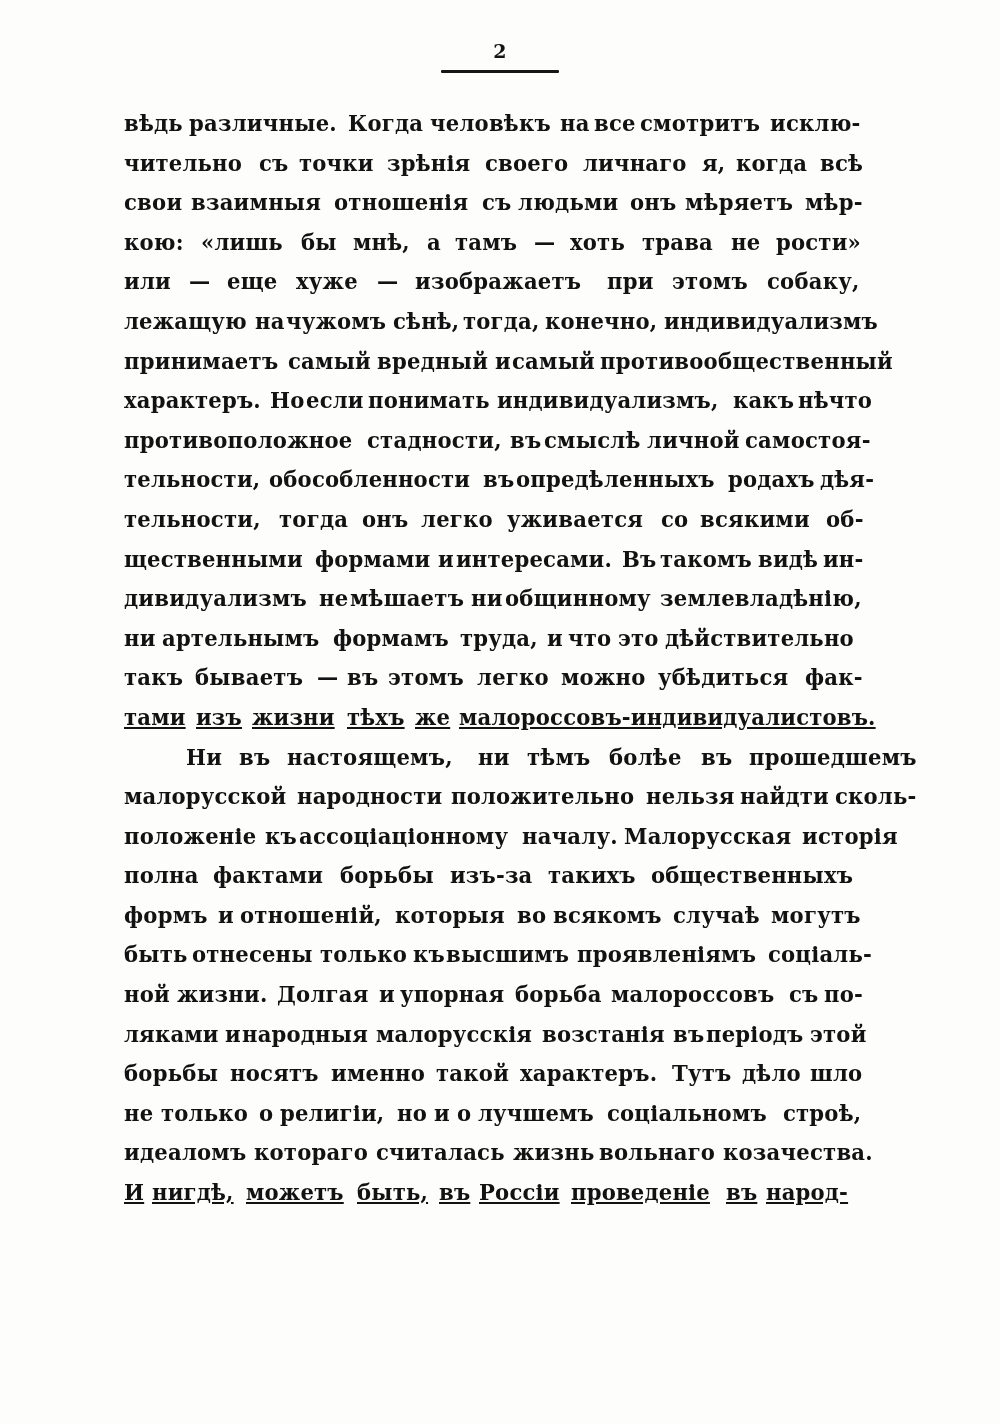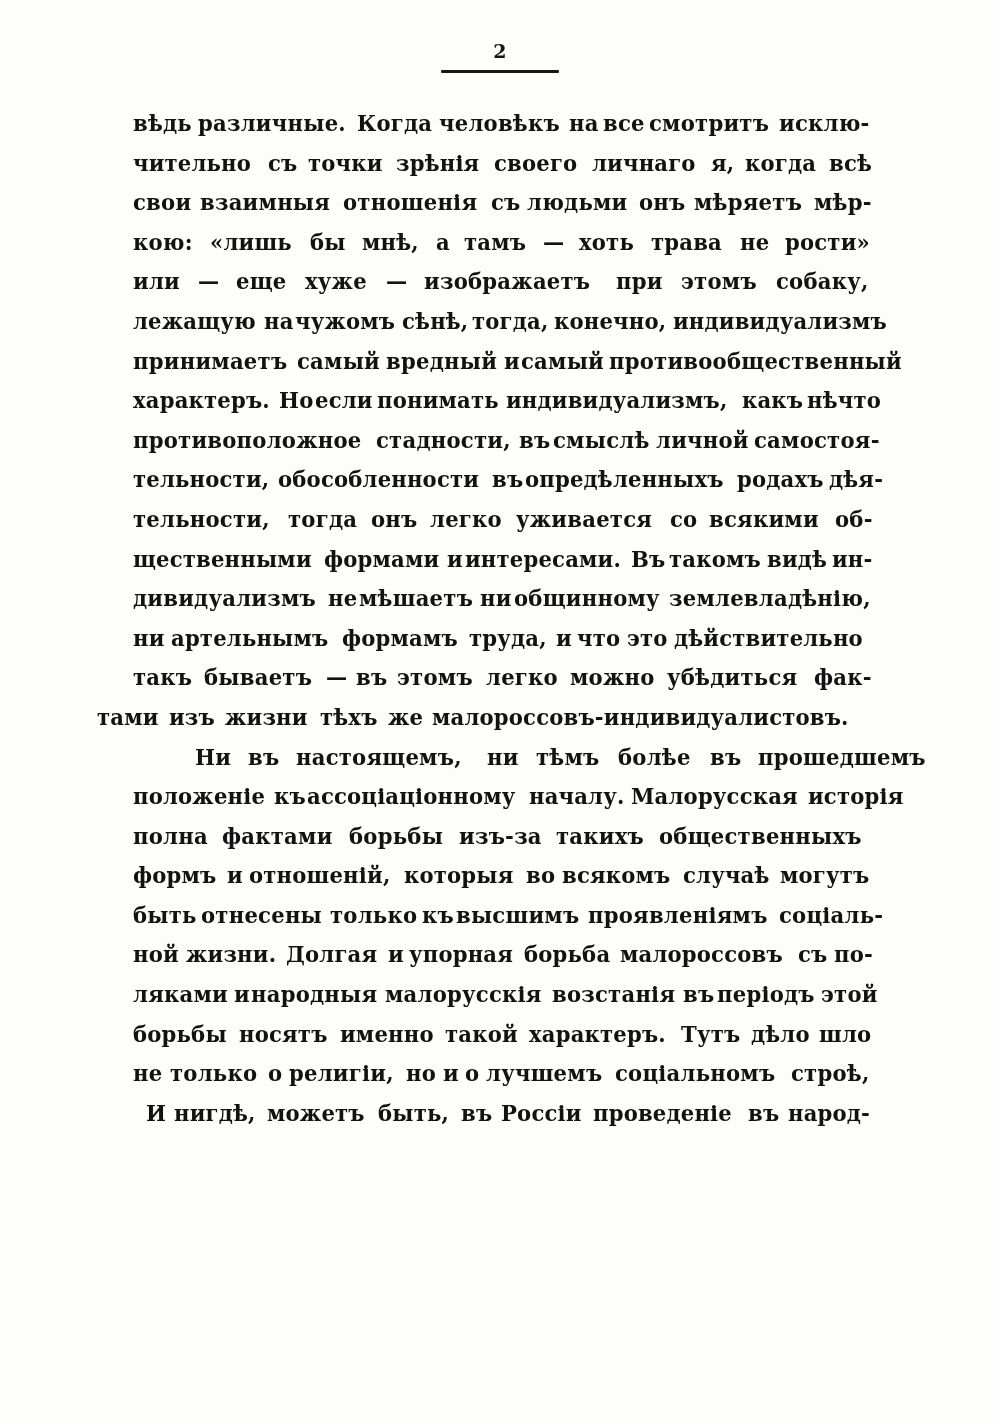"вѣдь" .textblock { left: 133px -> 124px }
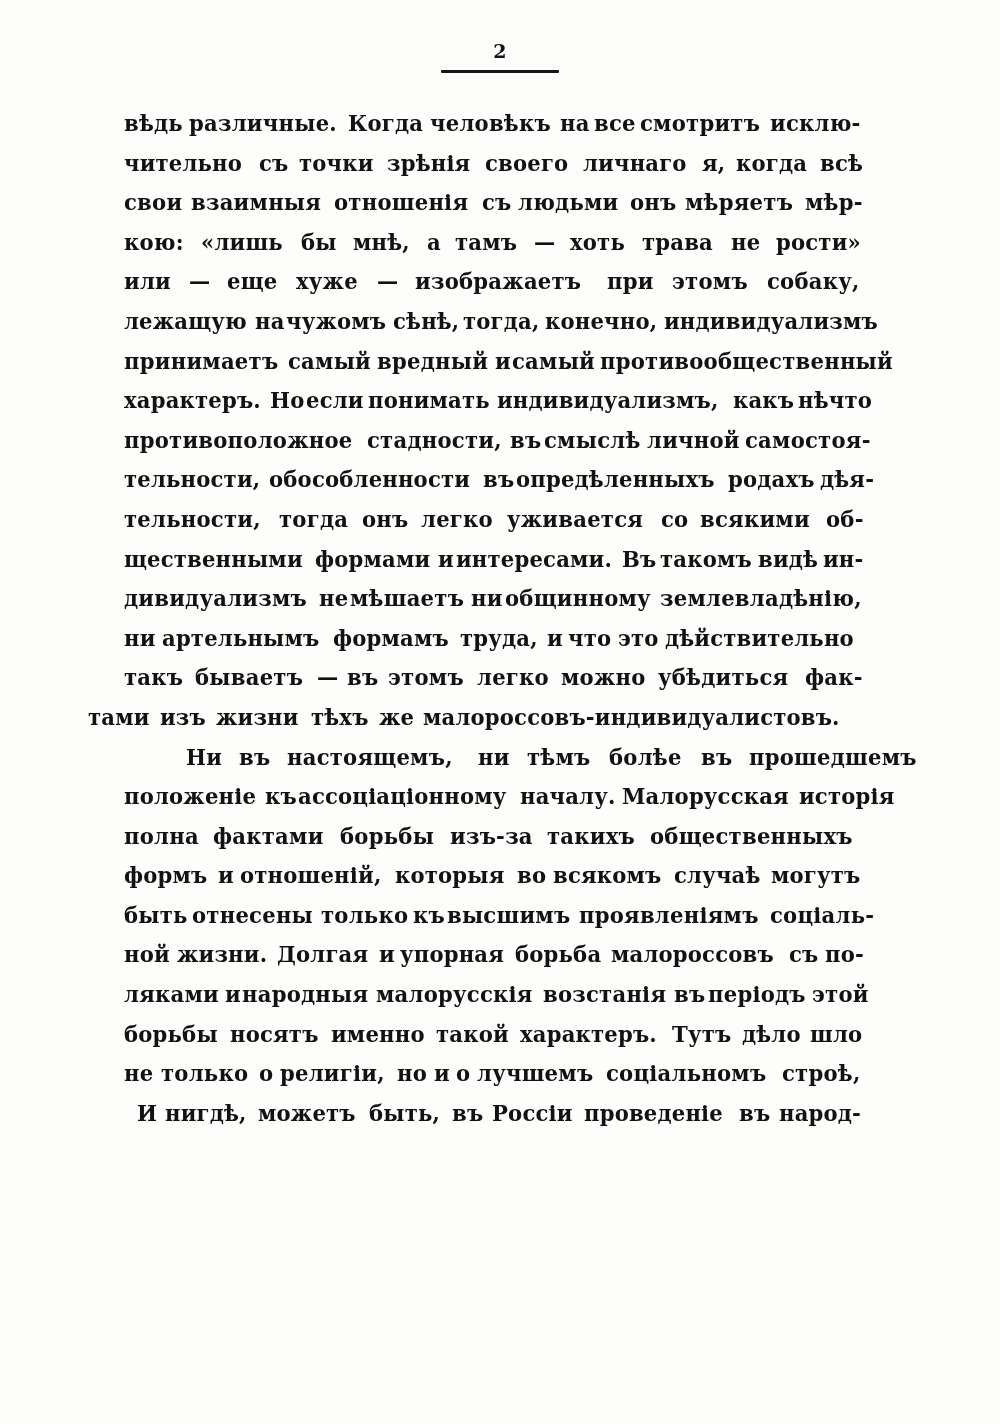"тами" .line.ragged .row { justify-content: flex-end -> flex-start; text-decoration: none -> underline }
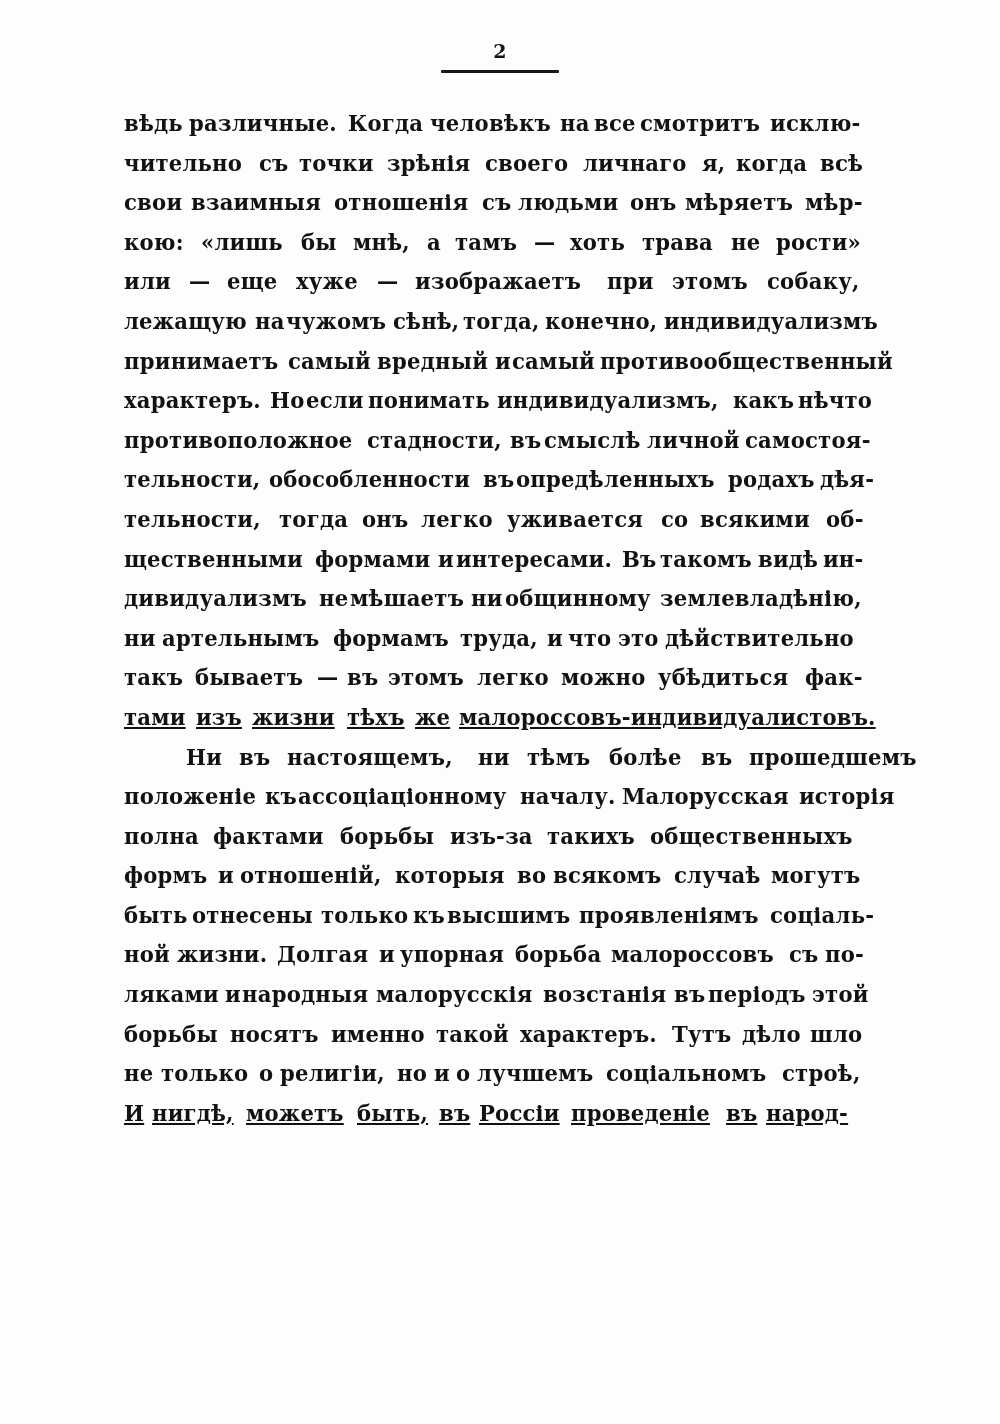"малорусской" div.line { html: none -> <div> <span> <span>малорусской</span> <span>народности</span> <span>положительно</span> <span>нельзя</span> <span>найдти</span> <span>сколь-</span> </span> </div> }
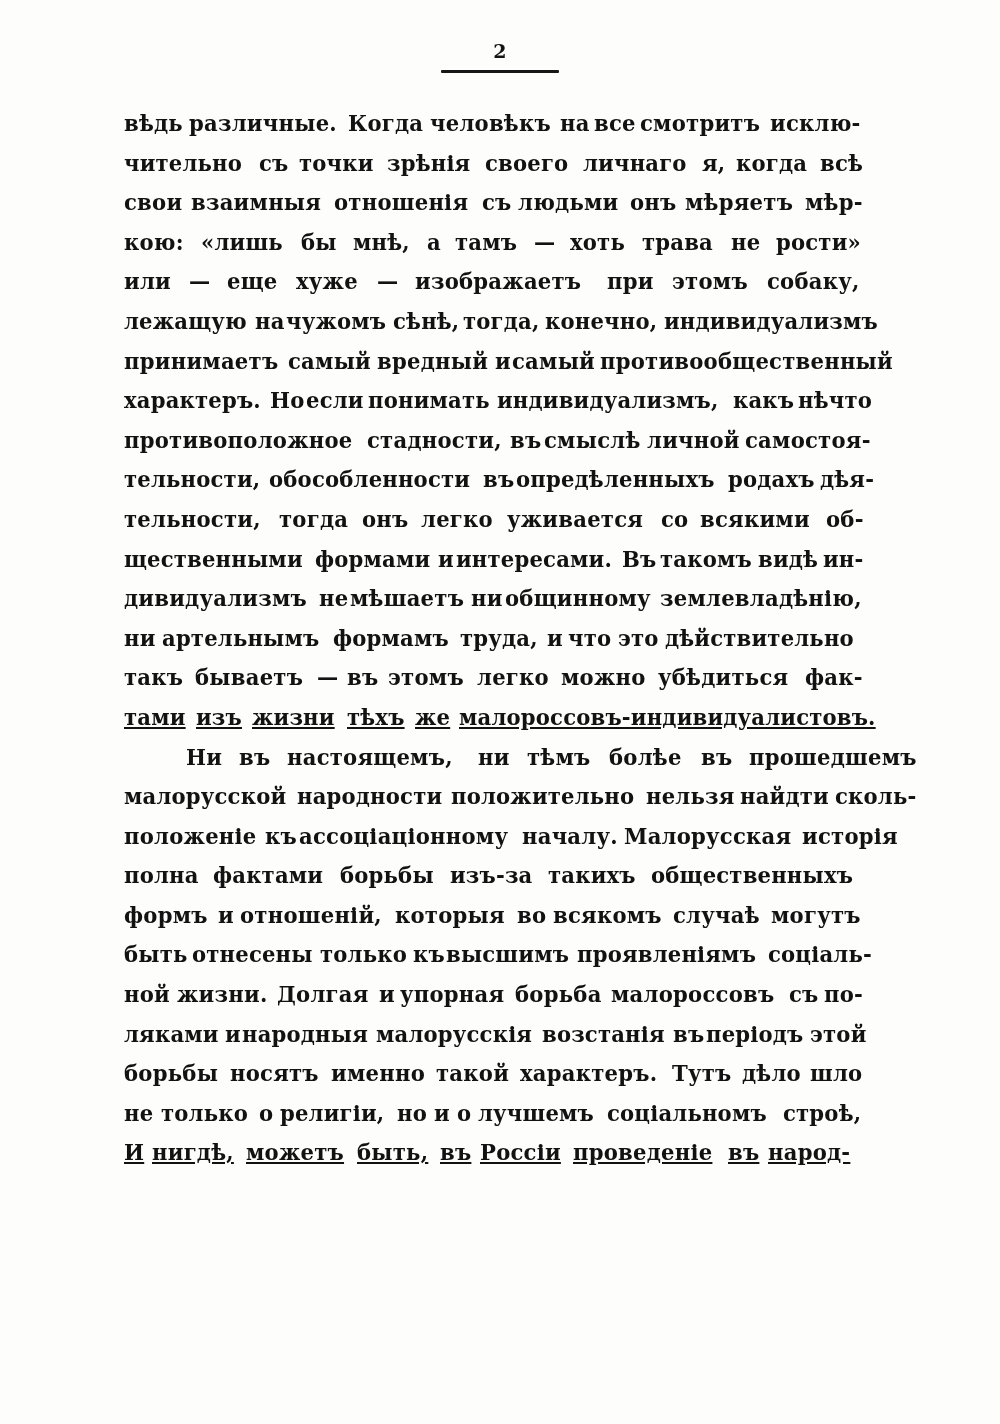"идеаломъ" div.line { html: none -> <div> <span> <span>идеаломъ</span> <span>котораго</span> <span>считалась</span> <span>жизнь</span> <span>вольнаго</span> <span>козачества.</span> </span> </div> }
